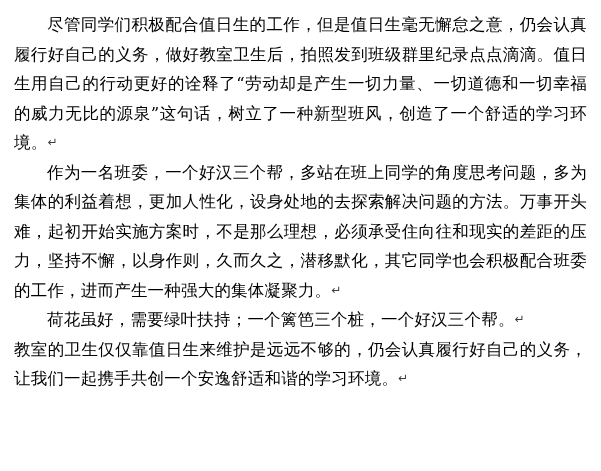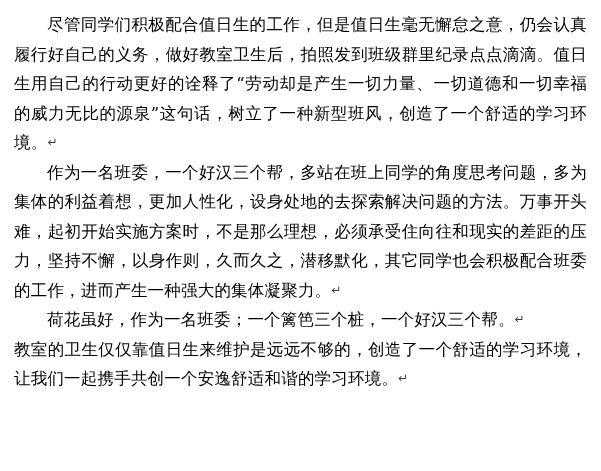"荷花虽好，作为一名班委；一个篱笆三个桩，一个好汉三个帮。" span { text: 作为一名班委 -> 需要绿叶扶持 }
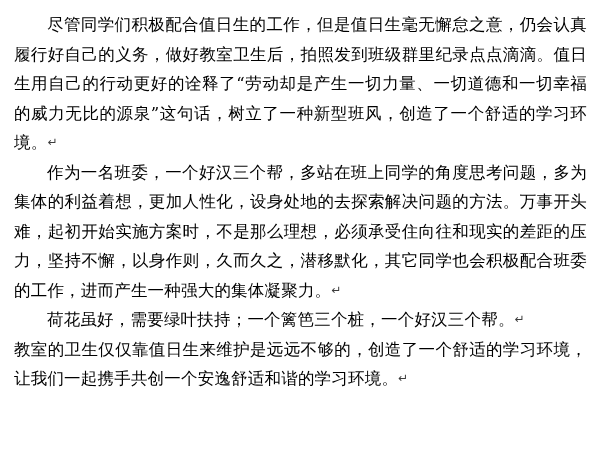"教室的卫生仅仅靠值日生来维护是远远不够的，创造了一个舒适的学习环境，让我们一起携" span { text: 创造了一个舒适的学习环境 -> 仍会认真履行好自己的义务 }
